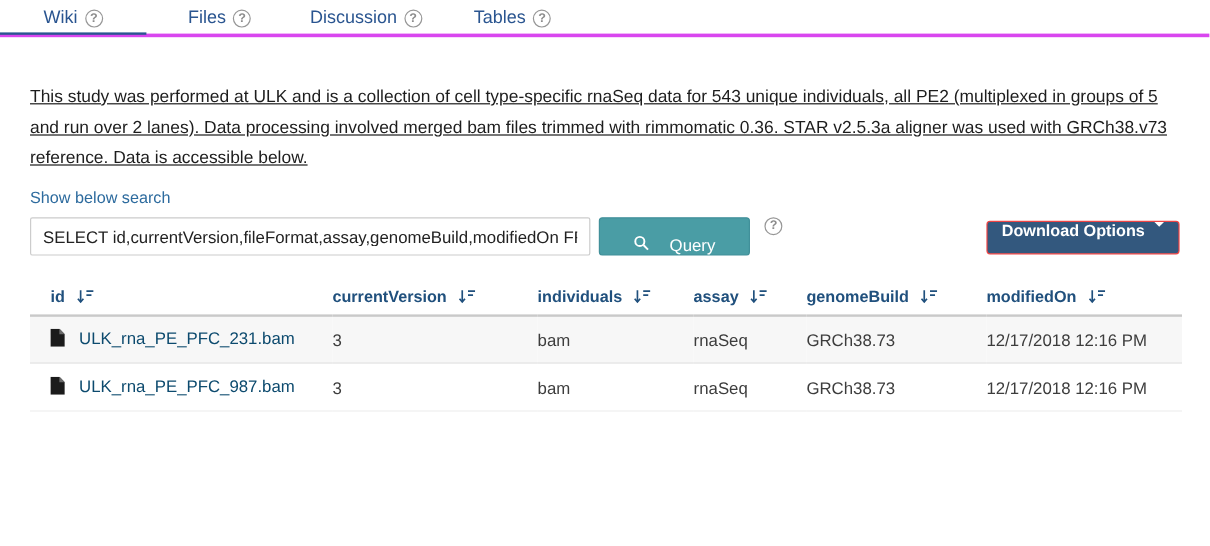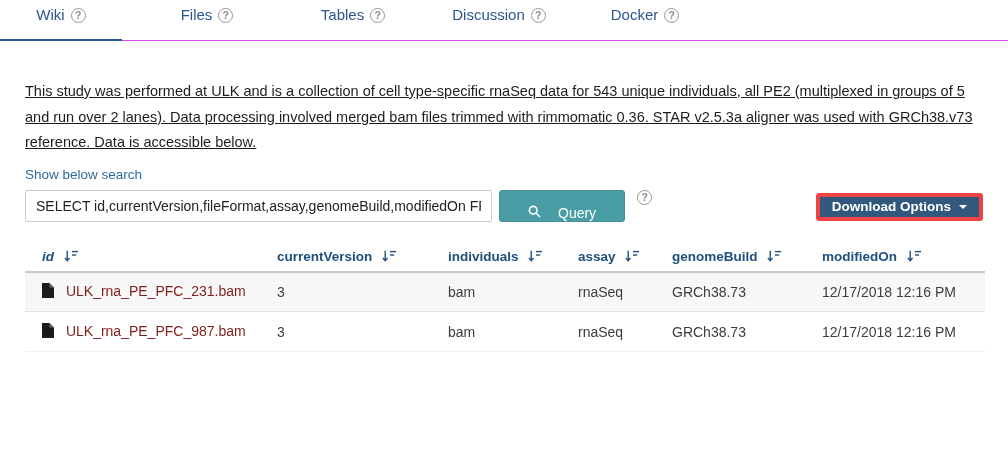"Wiki ?" .tabbar { border-bottom: 1px solid #d946ef -> 3px solid #d946ef; gap: 24px -> none; height: 41px -> 31px }
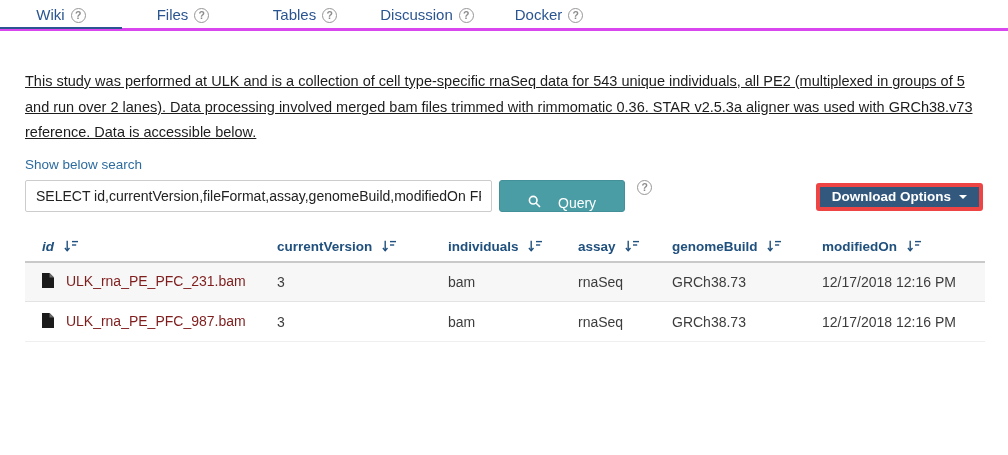"Tables ?" div.tab { order: before "Discussion ?" -> after "Discussion ?" }
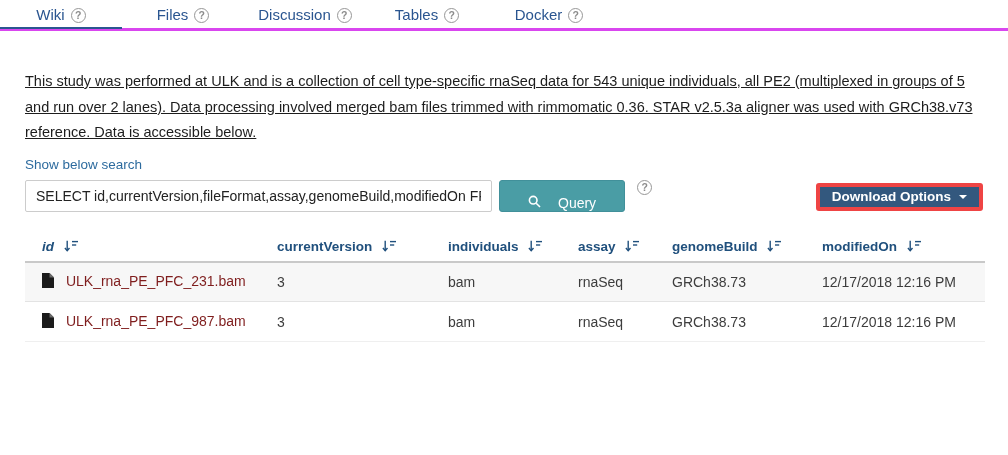"Docker ?" div.tab { html: <div> <span>Docker</span><span>?</span> </div> -> none }
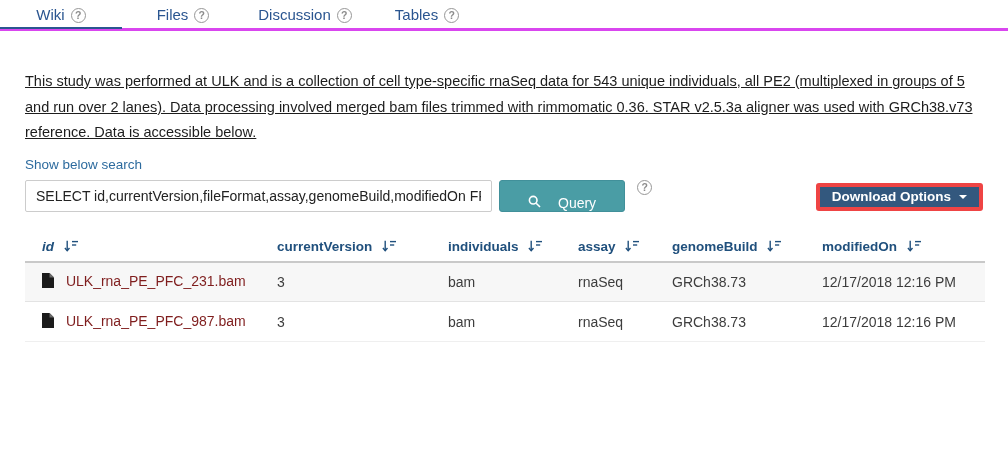"Download Options" .download-btn { align-items: center -> none; border: 4px solid #ef4444 -> 1px solid #ef4444 }
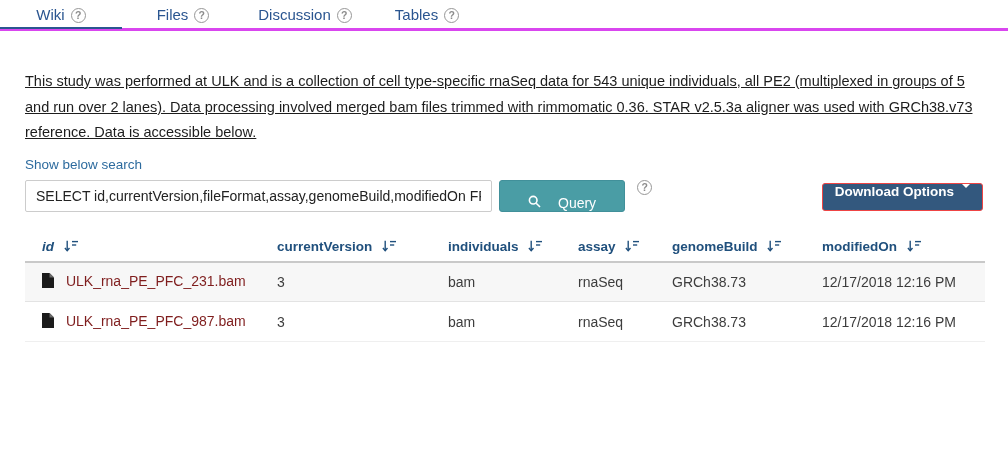"id" thead th:first-child { font-style: italic -> none }
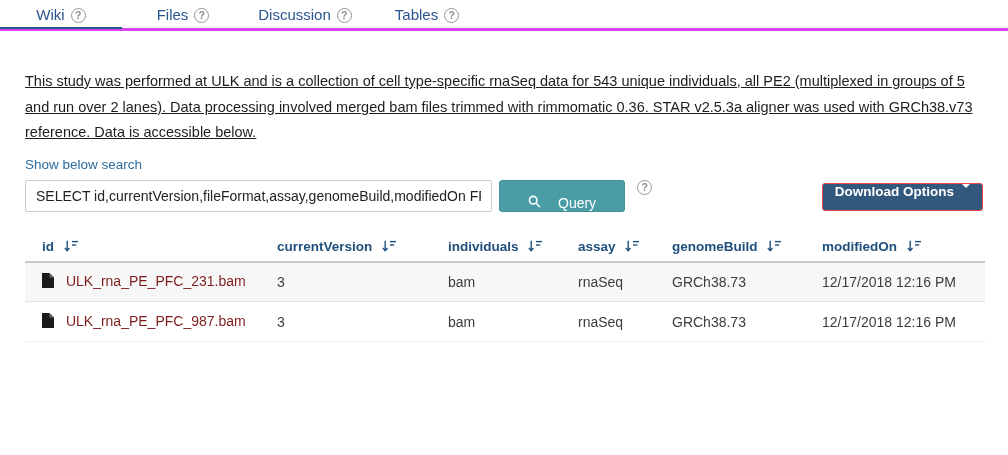"ULK_rna_PE_PFC_231.bam" .file-link { color: #7f1d1d -> #0c4a6e }
